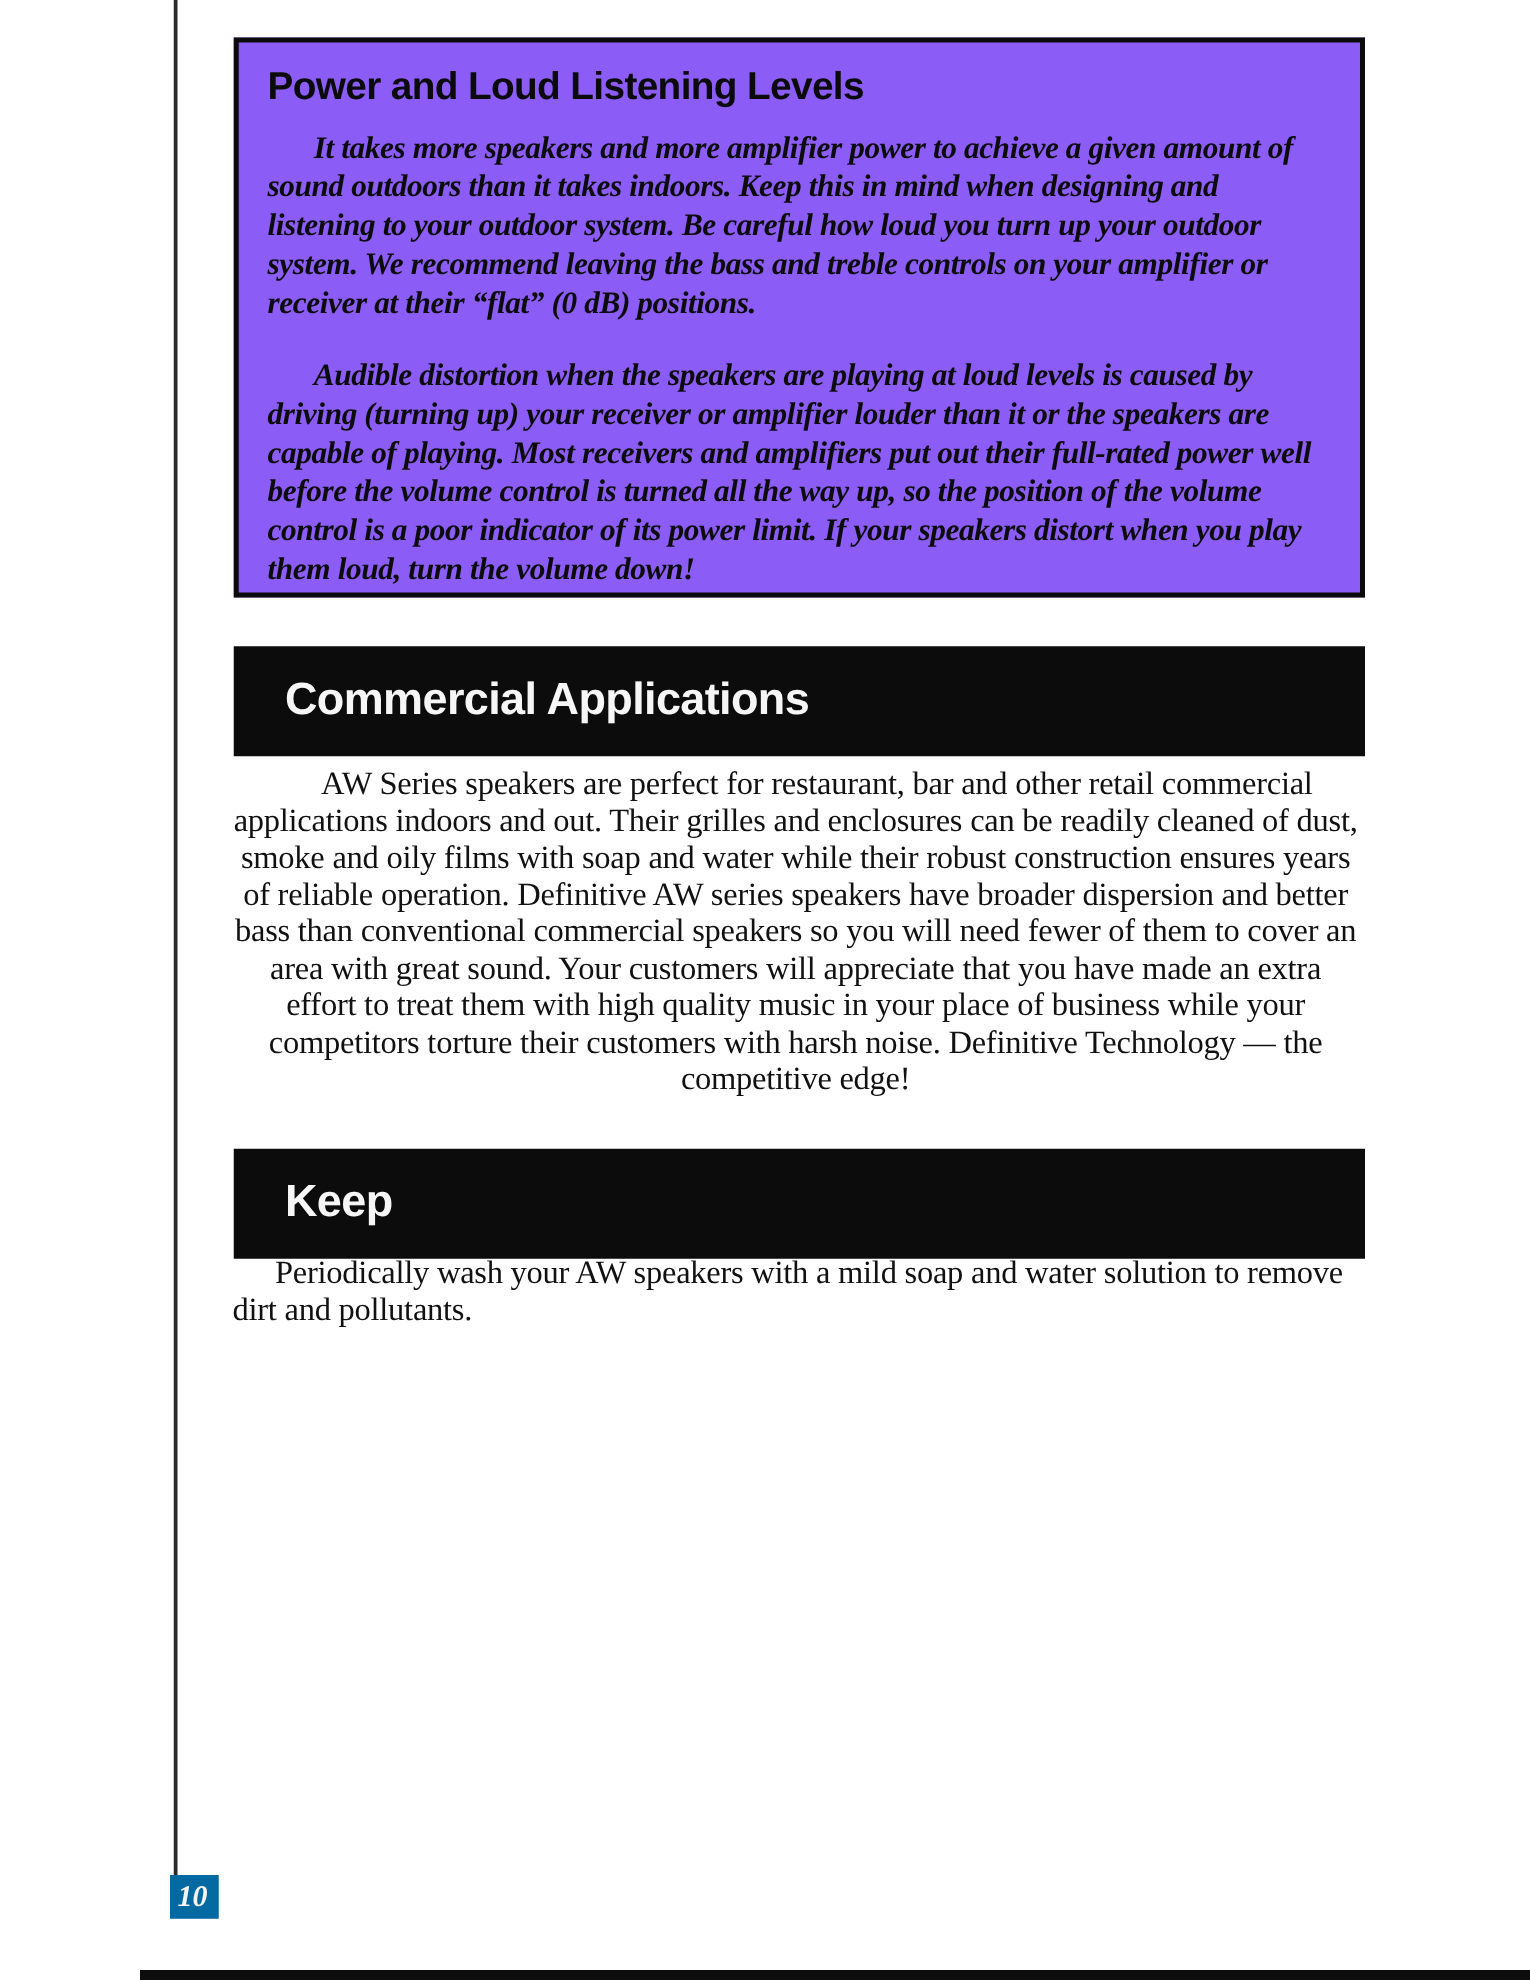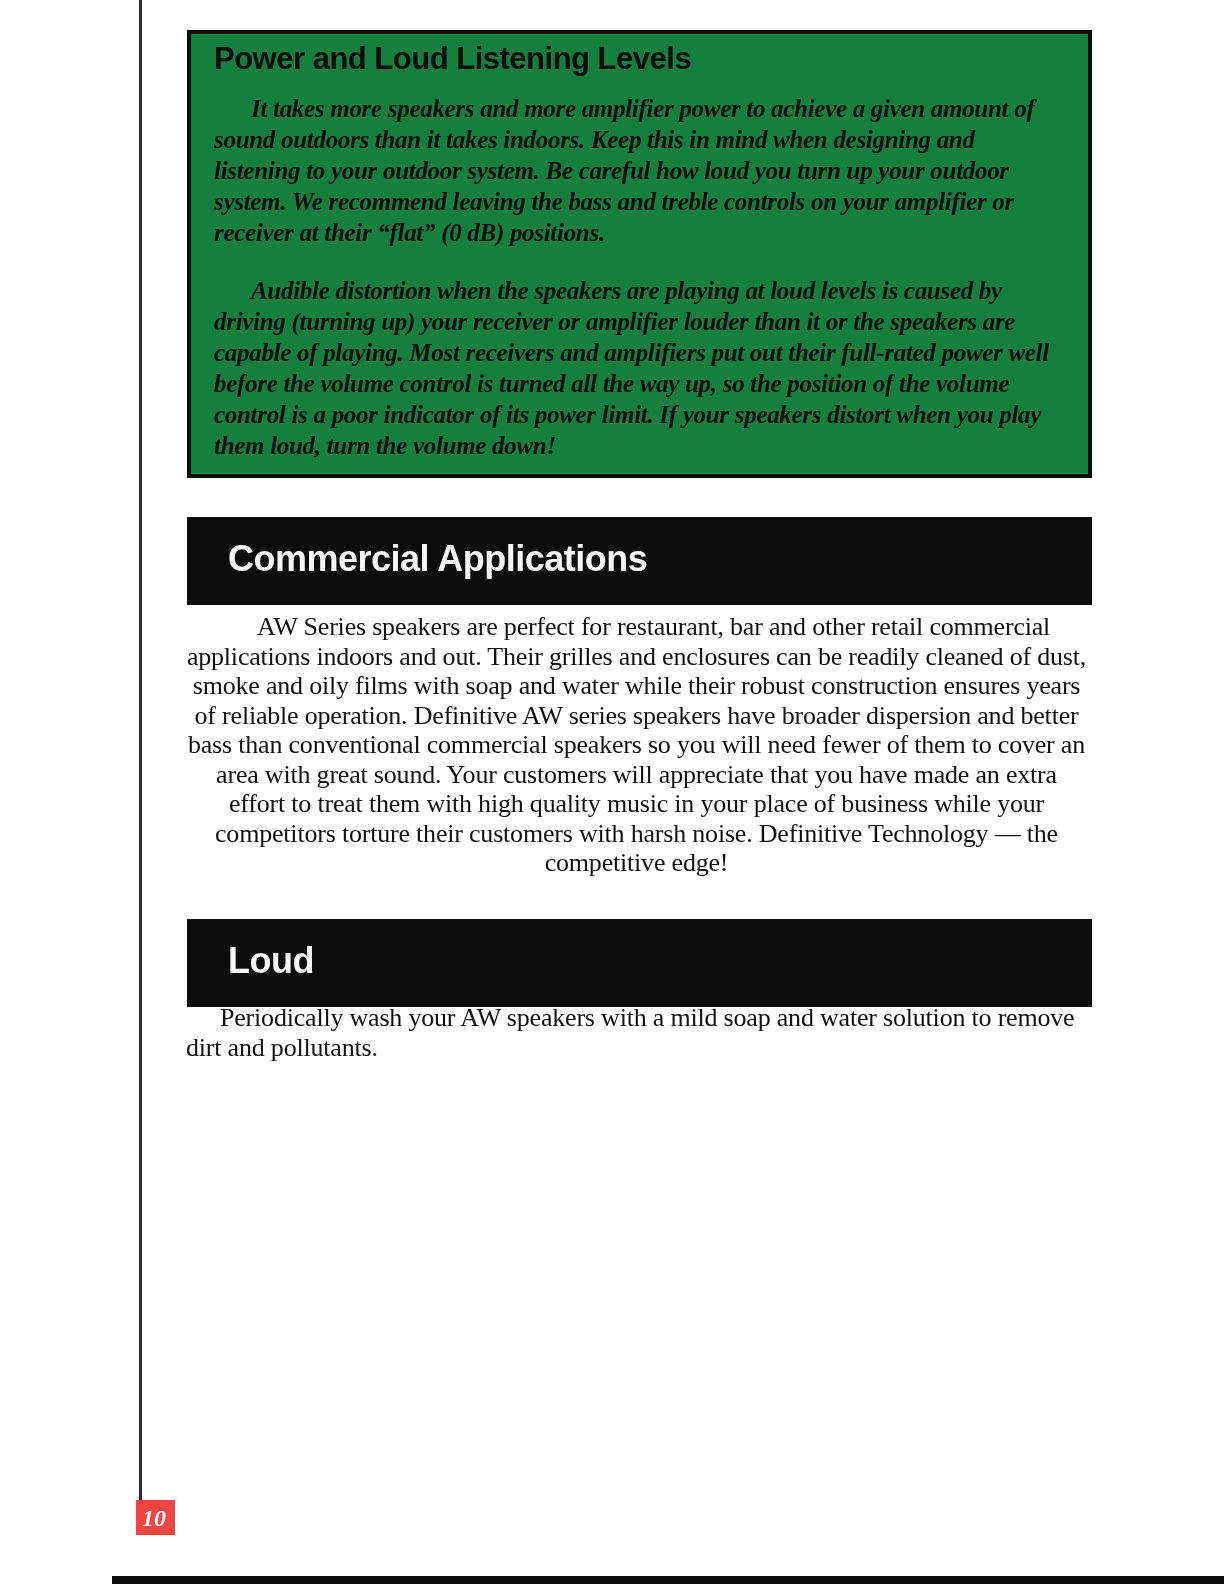"Power and Loud Listening Levels" .power-box { background: #15803d -> #8b5cf6; padding: 4px 26px 0 23px -> 14px 26px 0 23px }
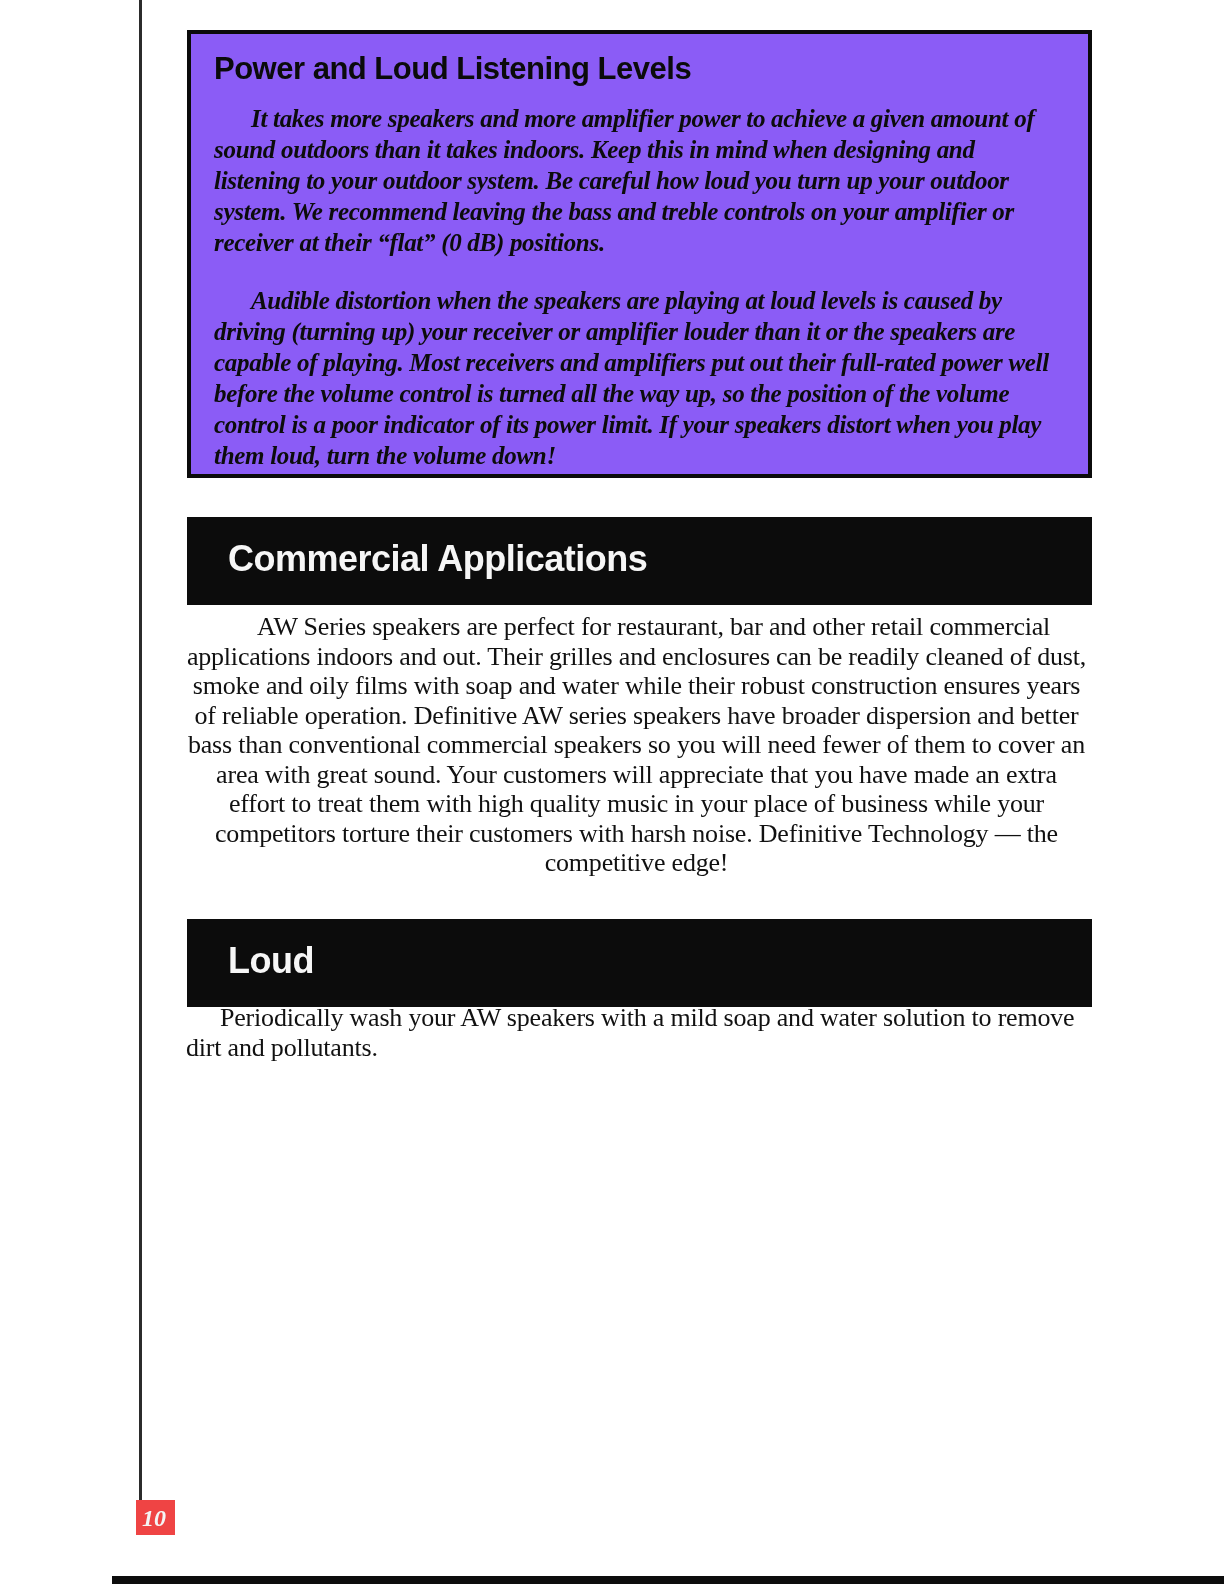"Loud" span.banner-label { text: Loud -> Keep }
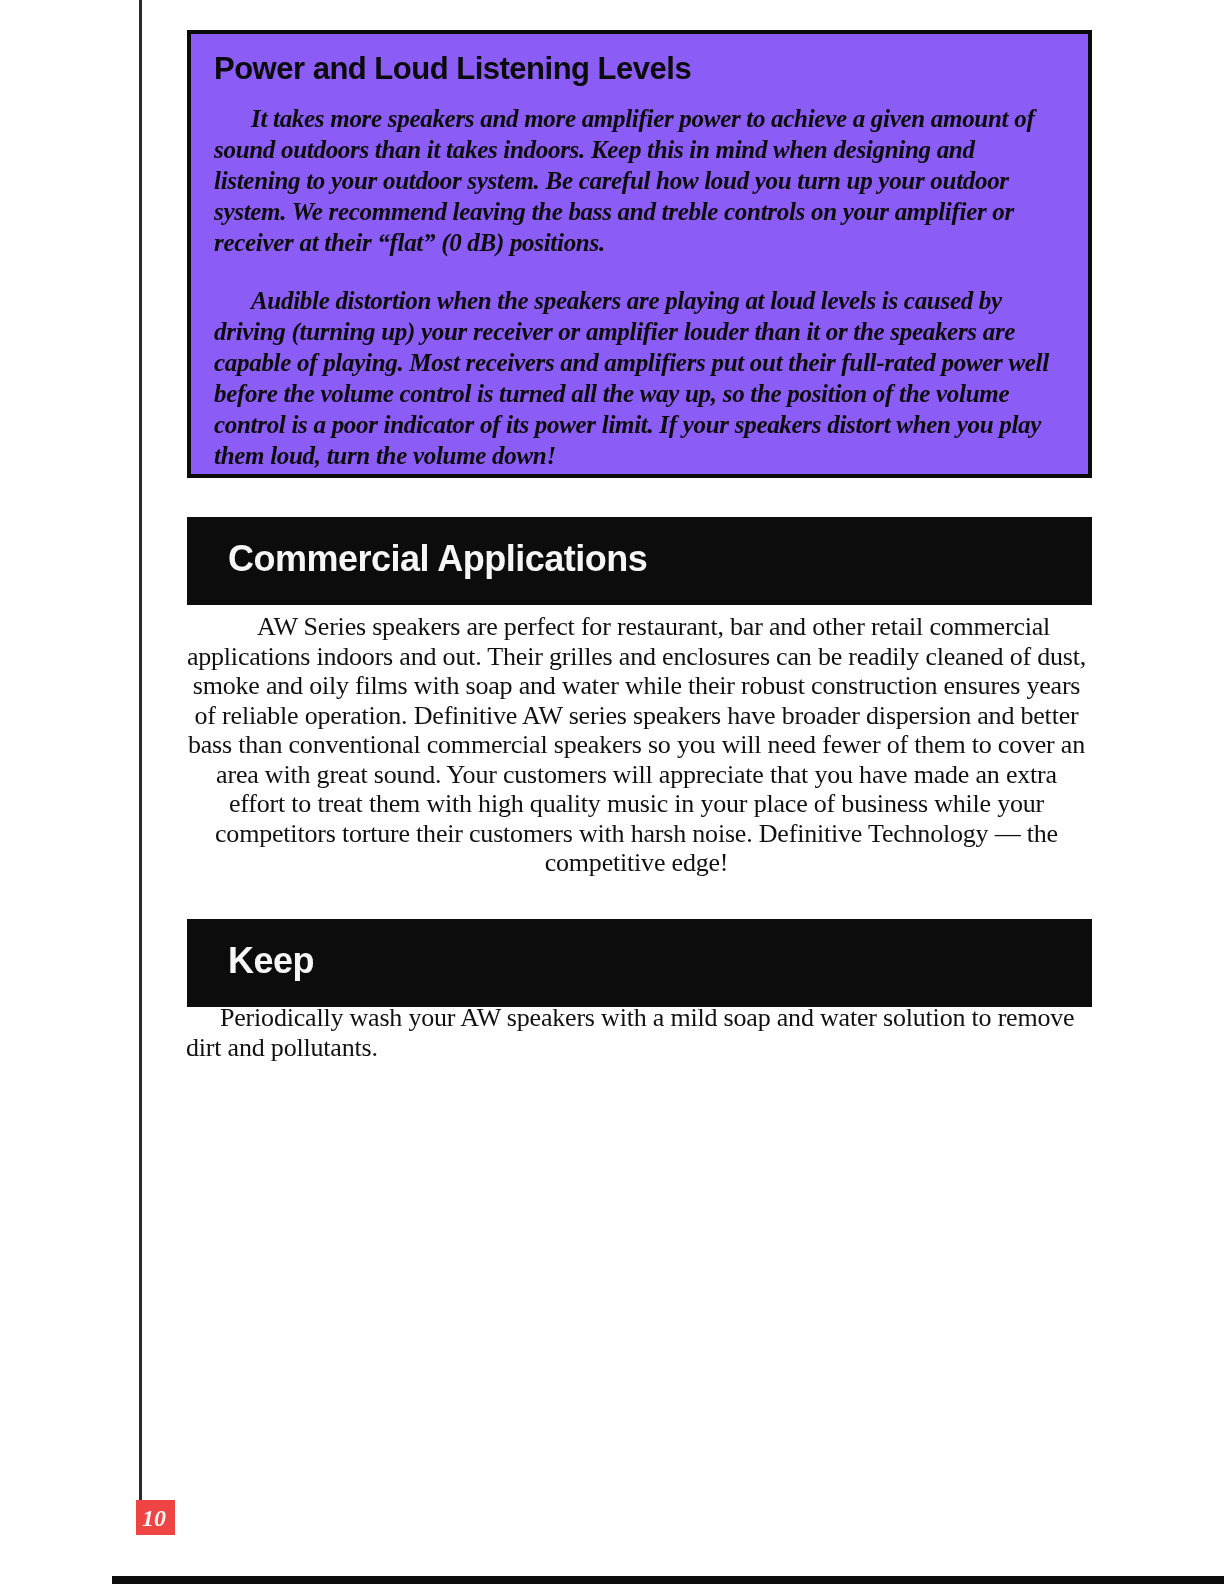"10" .page-badge { background: #ef4444 -> #0369a1 }
